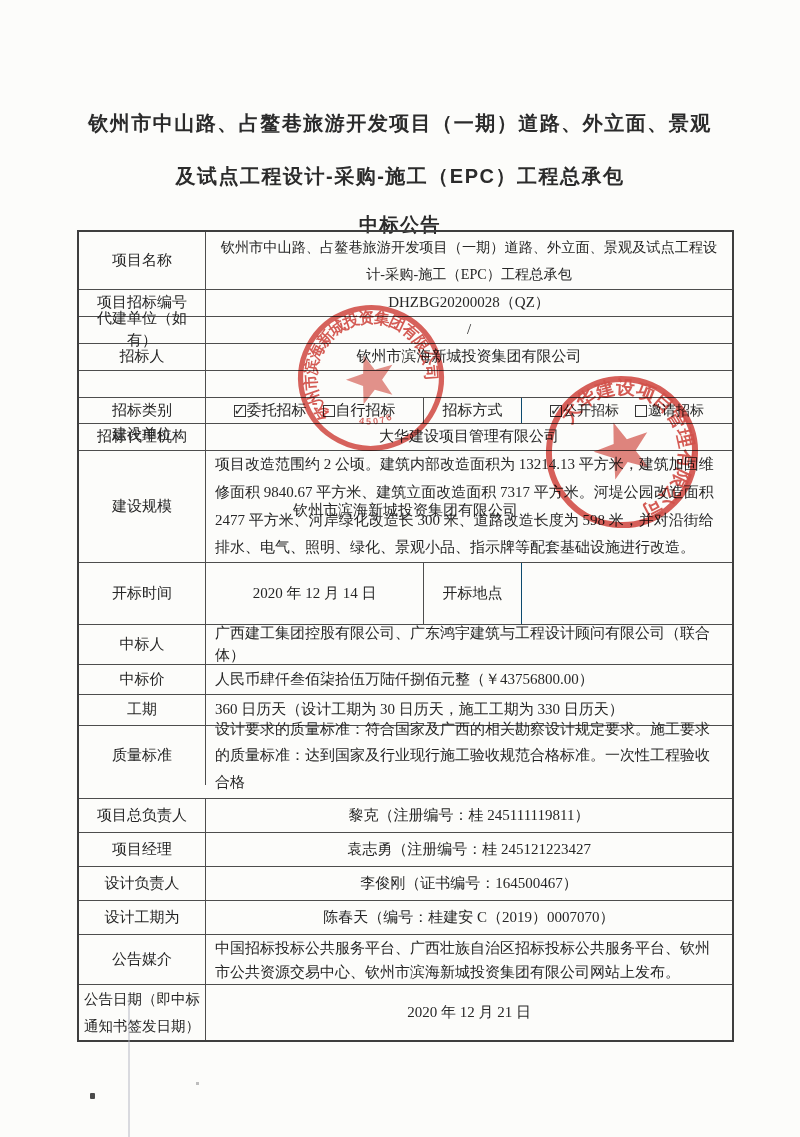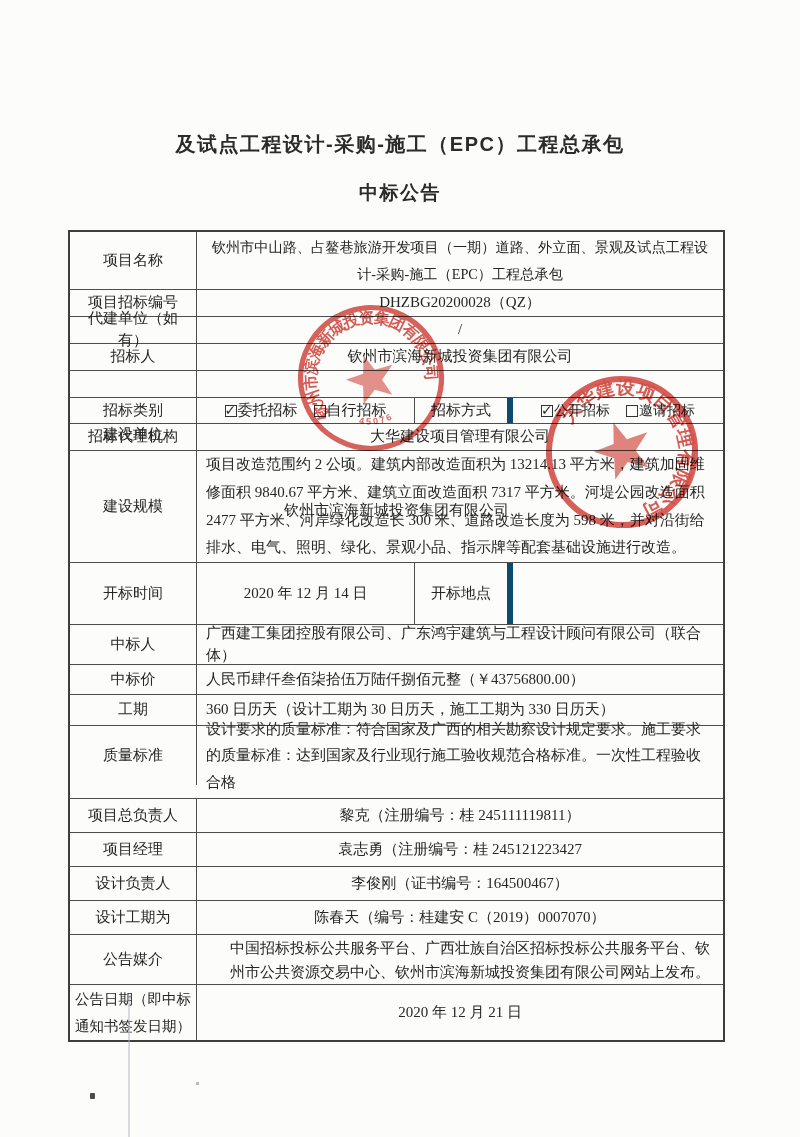"钦州市中山路、占鳌巷旅游开发项目（一期）道路、外立面、景观" div.title-line { html: none -> <div>钦州市中山路、占鳌巷旅游开发项目（一期）道路、外立面、景观</div> }
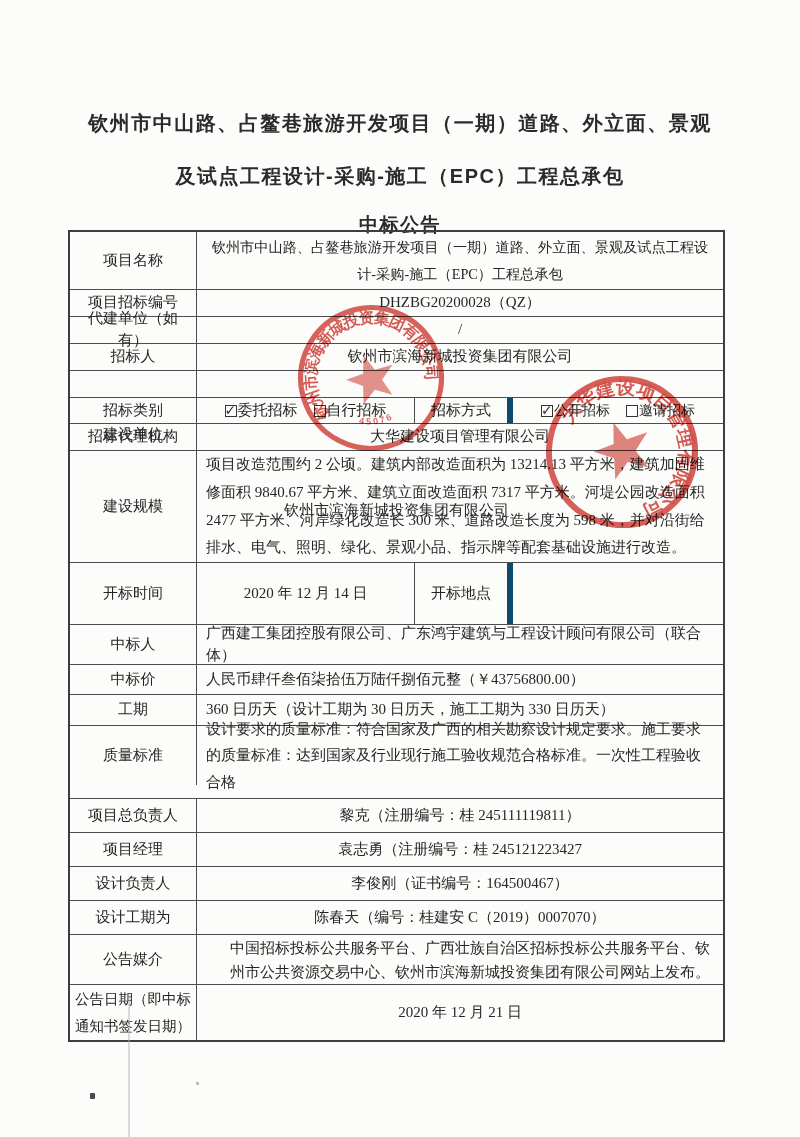"项目名称" .doc-table { left: 68px -> 77px }
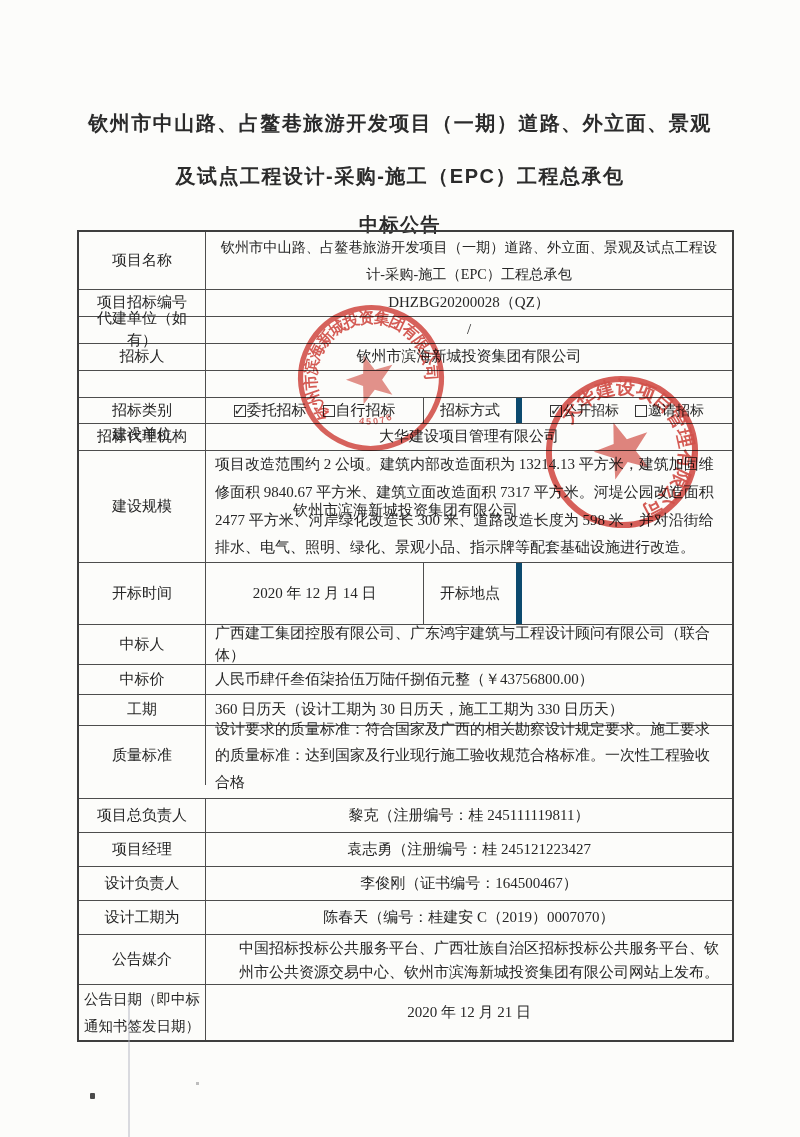"招标方式" .c3 { border-right: 6px solid #0c4a6e -> 1px solid #0c4a6e }
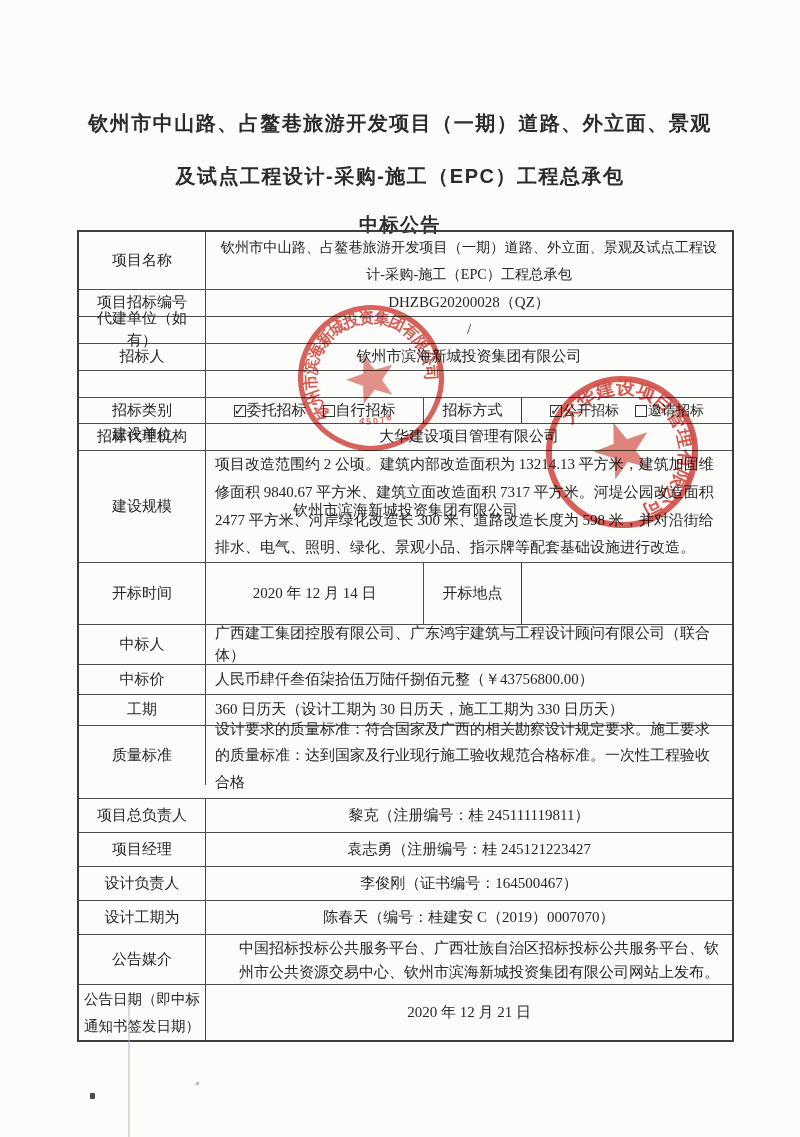"公告媒介" .r18 { gap: 24px -> none }
